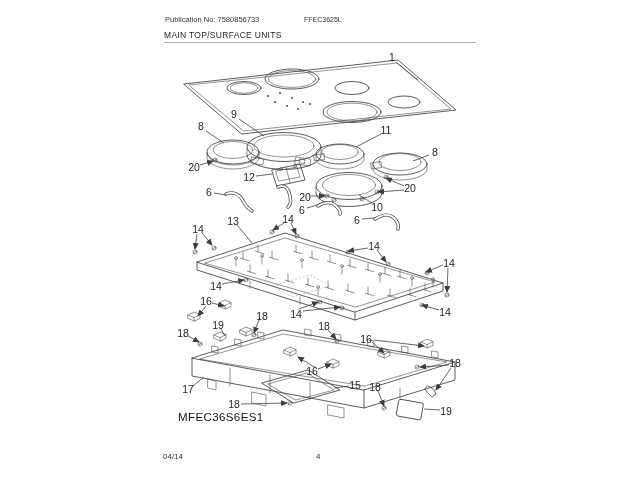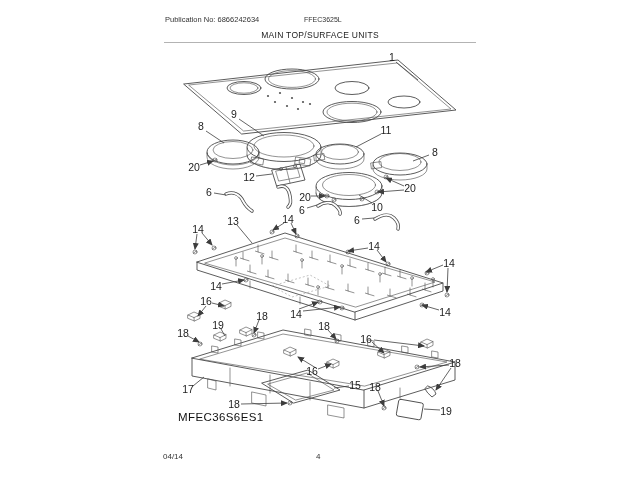"Publication No: 6866242634" span.hdr-pub { text: 6866242634 -> 7580856733 }
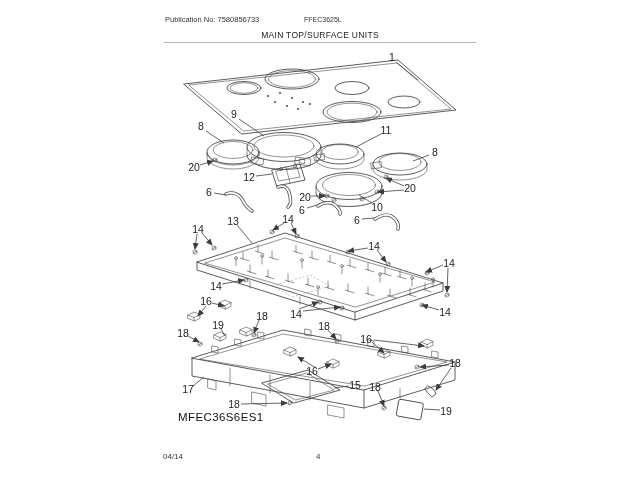"MAIN TOP/SURFACE UNITS" .hdr-title { text-align: center -> none }
